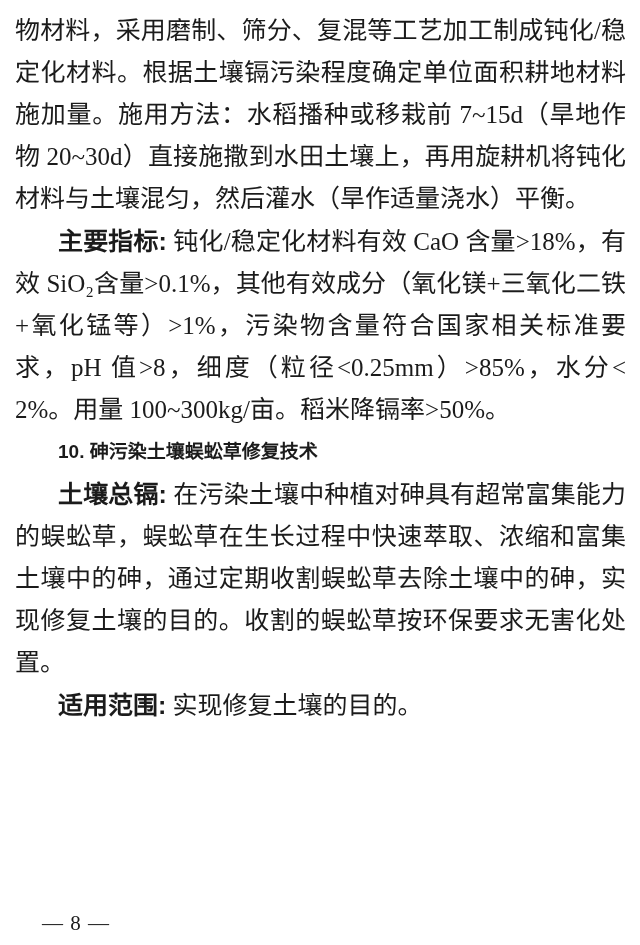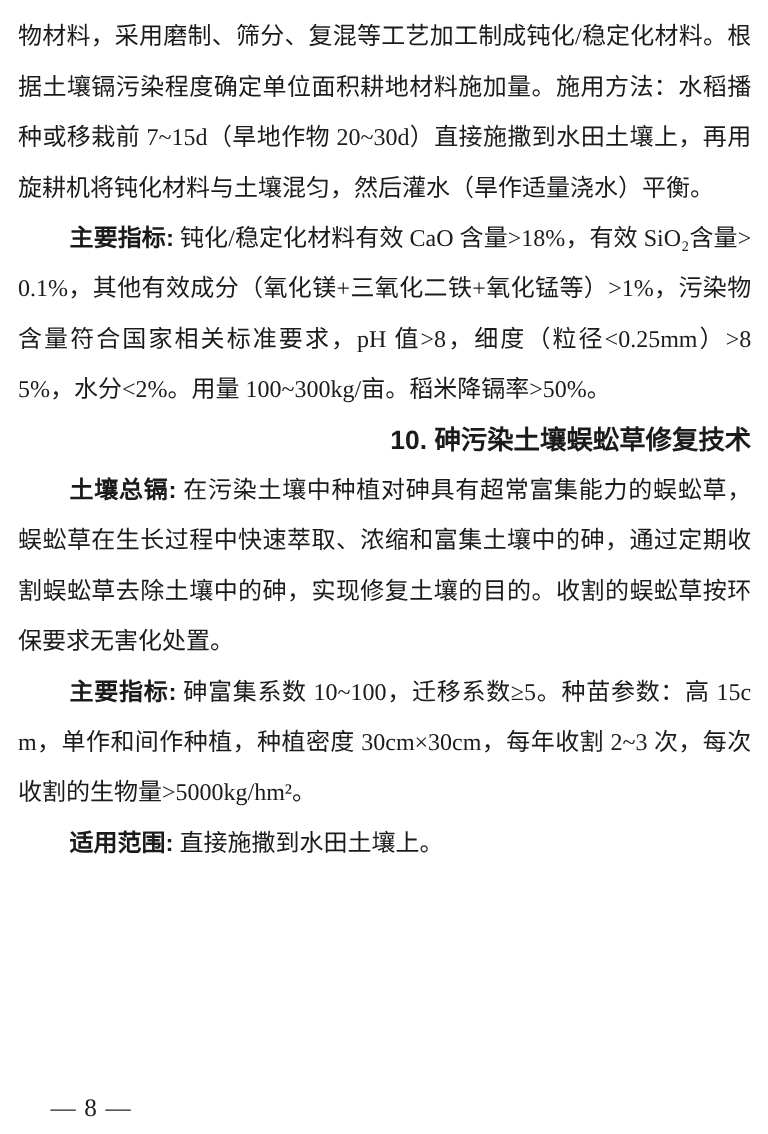"物材料，采用磨制、筛分、复混等工艺加工制成钝化/稳定化材料。根据土壤镉污染程度确" .para { font-size: 20px -> 25px }
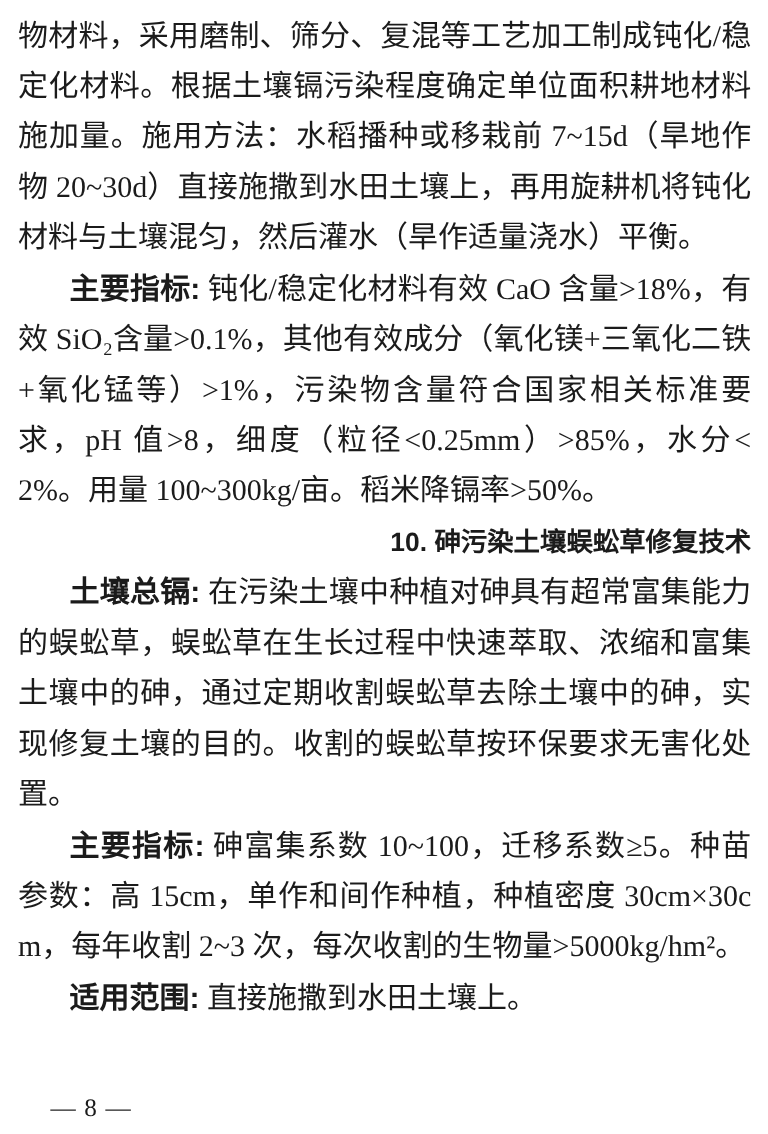"10. 砷污染土壤蜈蚣草修复技术" .section-heading { font-size: 22px -> 19px; text-align: right -> left }
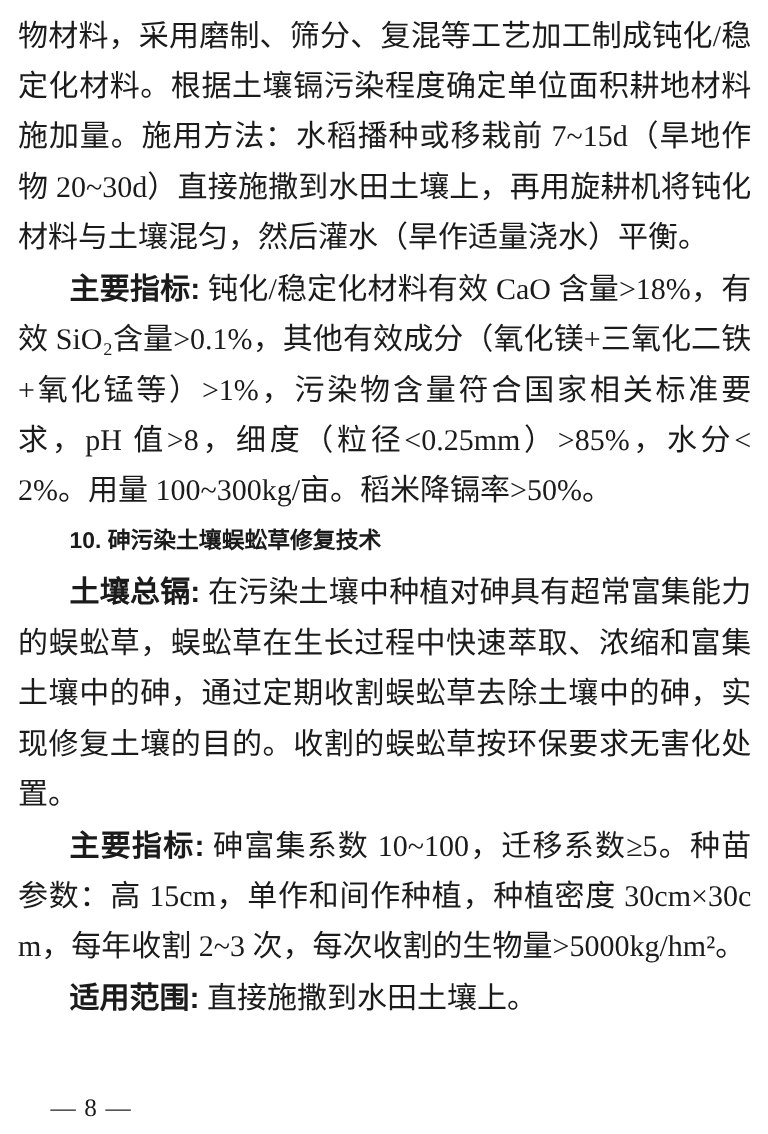"主要指标: 砷富集系数 10~100，迁移系数≥5。种苗参数：高" p.para { html: <p><span>主要指标:</span><span> 砷富集系数 10~100，迁移系数≥5。种苗参数：高 15cm，单作和间作种植，种植密度 30cm×30cm，每年收割 2~3 次，每次收割的生物量&gt;5000kg/hm²。</span></p> -> none }
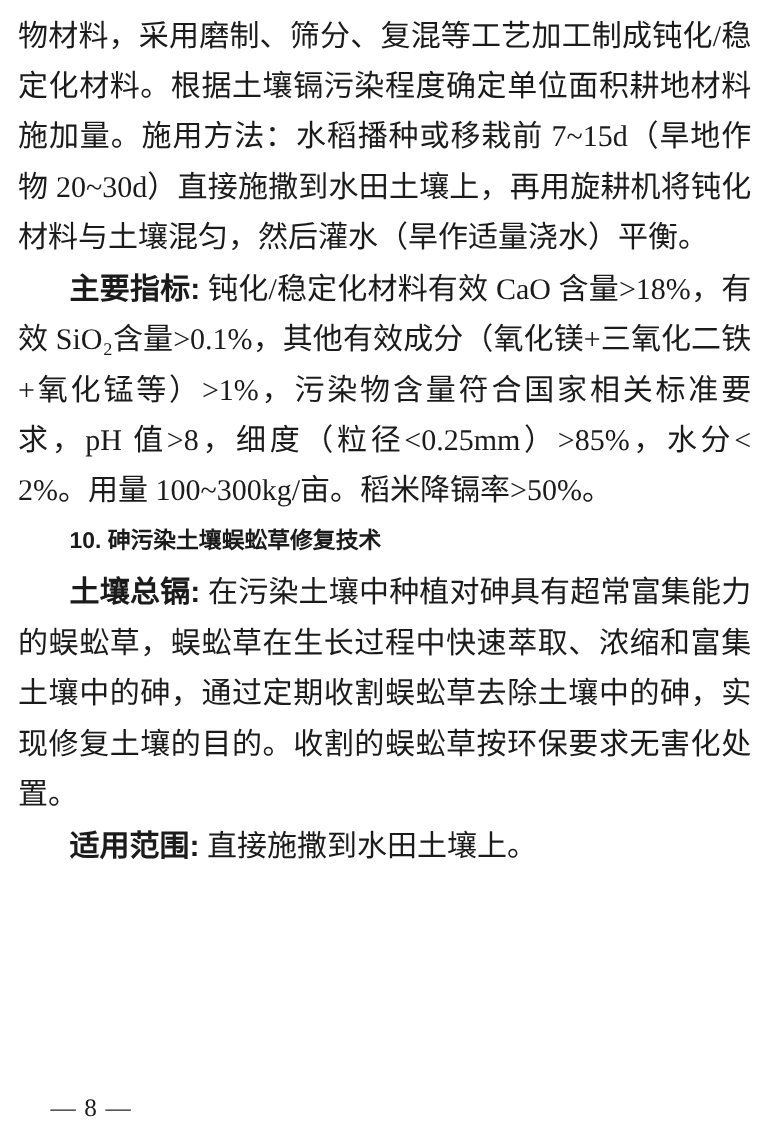"直接施撒到水田土壤上。" span { text: 直接施撒到水田土壤上 -> 实现修复土壤的目的 }
